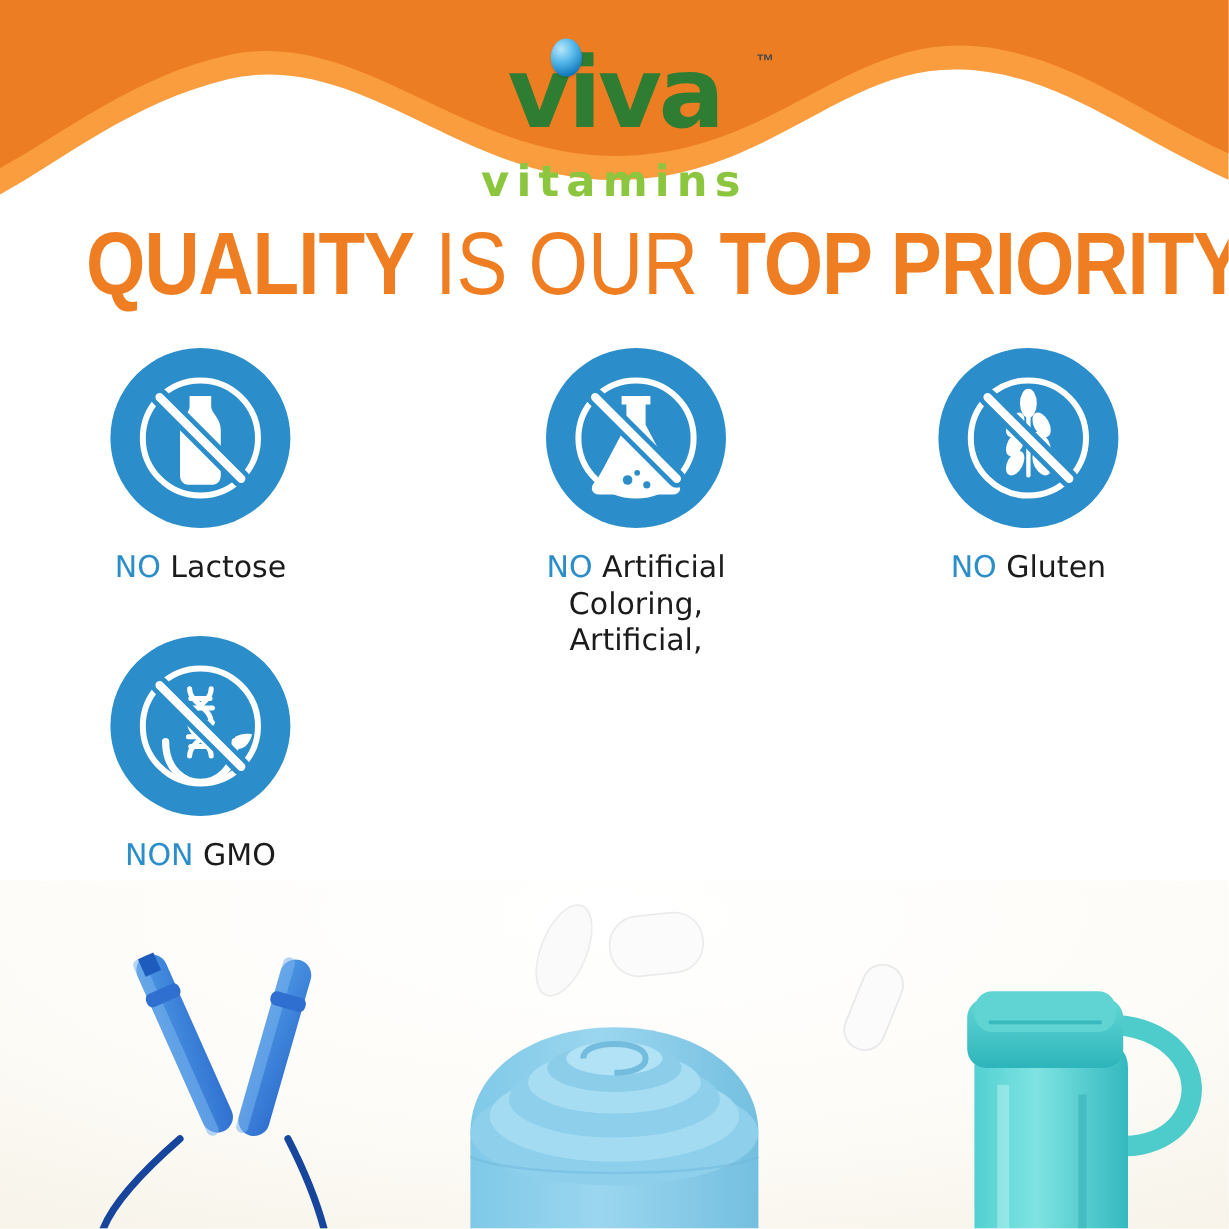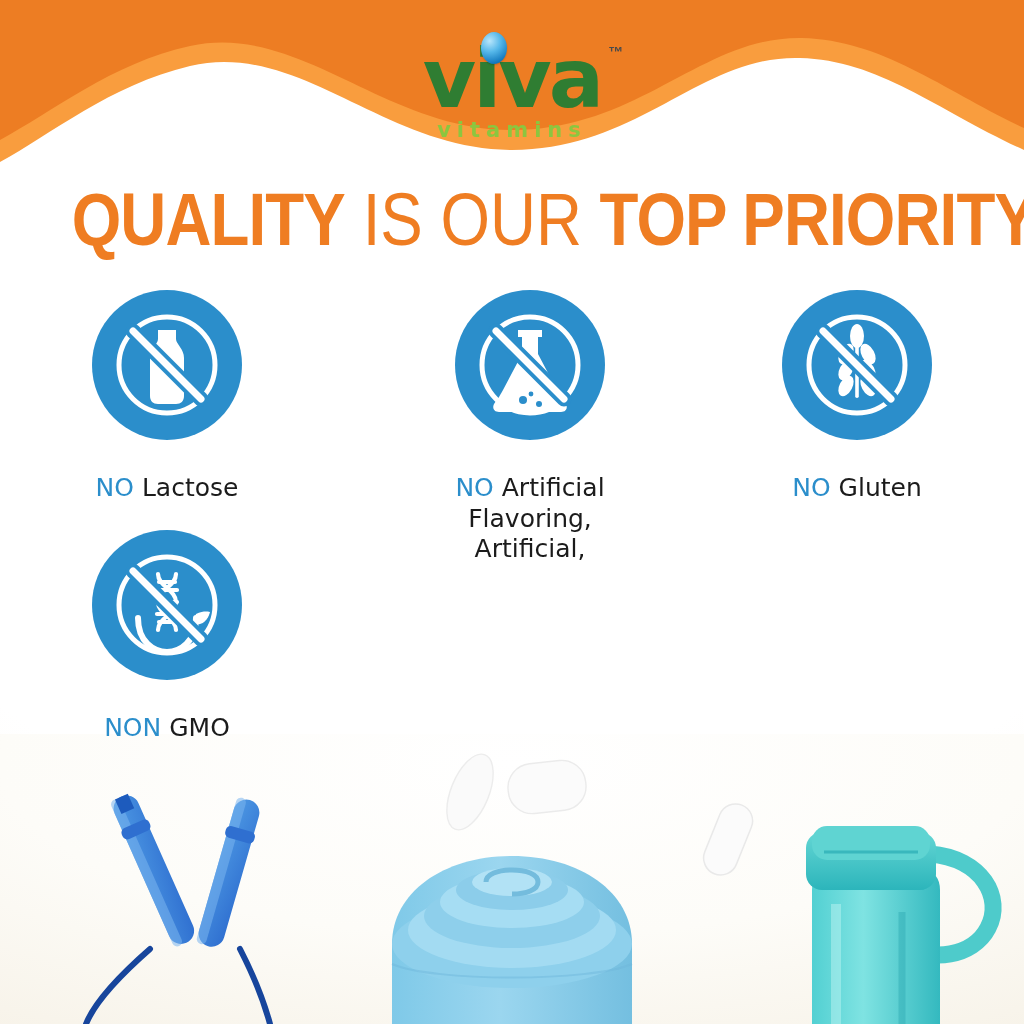"vitamins" .logo-vitamins { font-size: 21px -> 36px; margin-top: 0 -> 14px }
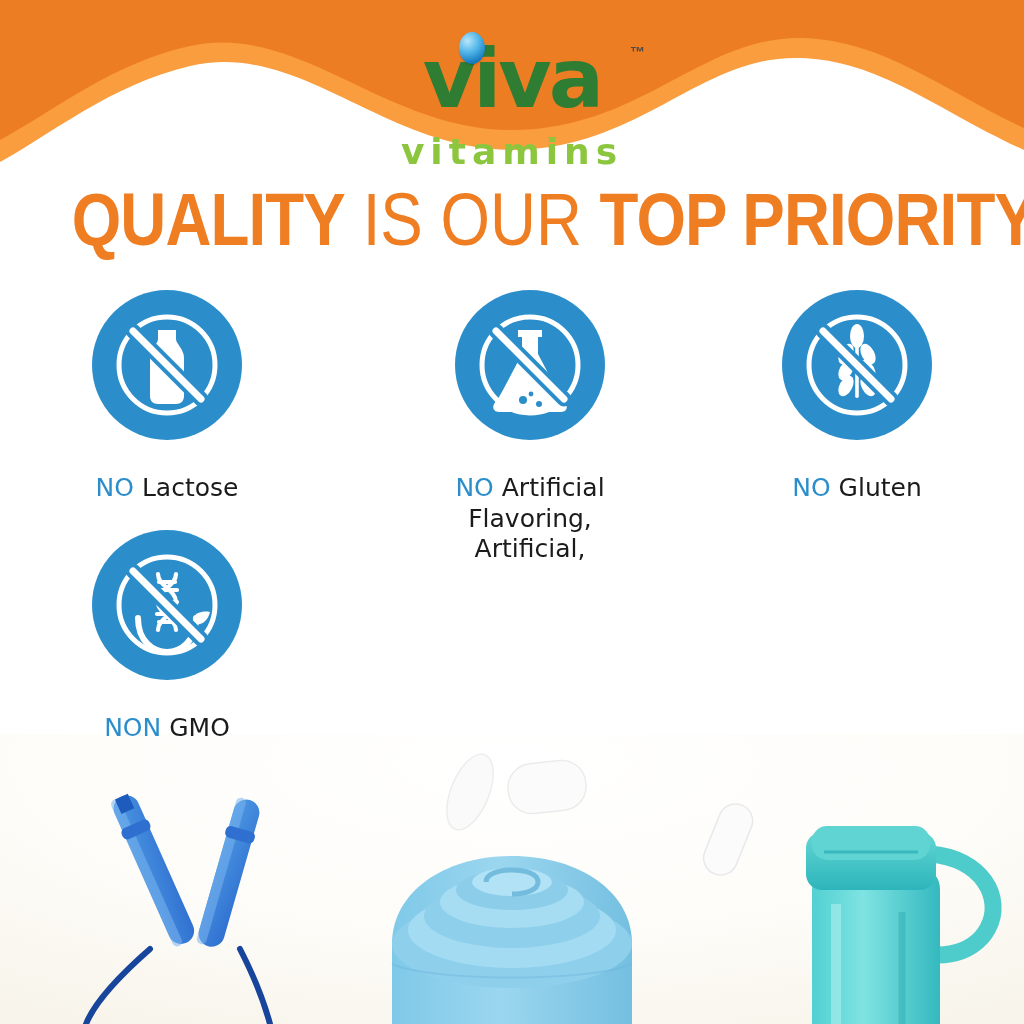"NO Lactose" .badge .cap { margin-top: 33px -> 18px }
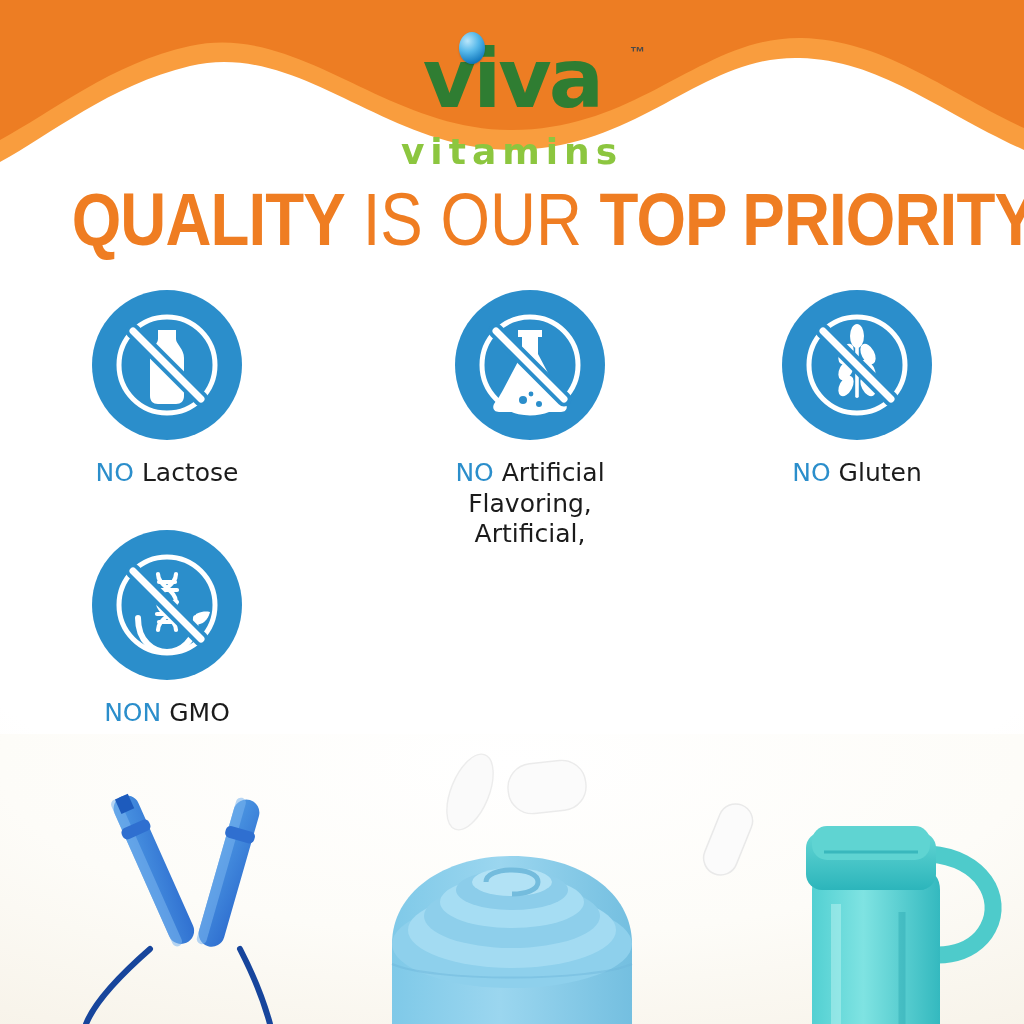"Flavoring," span { text: Flavoring -> Coloring }
